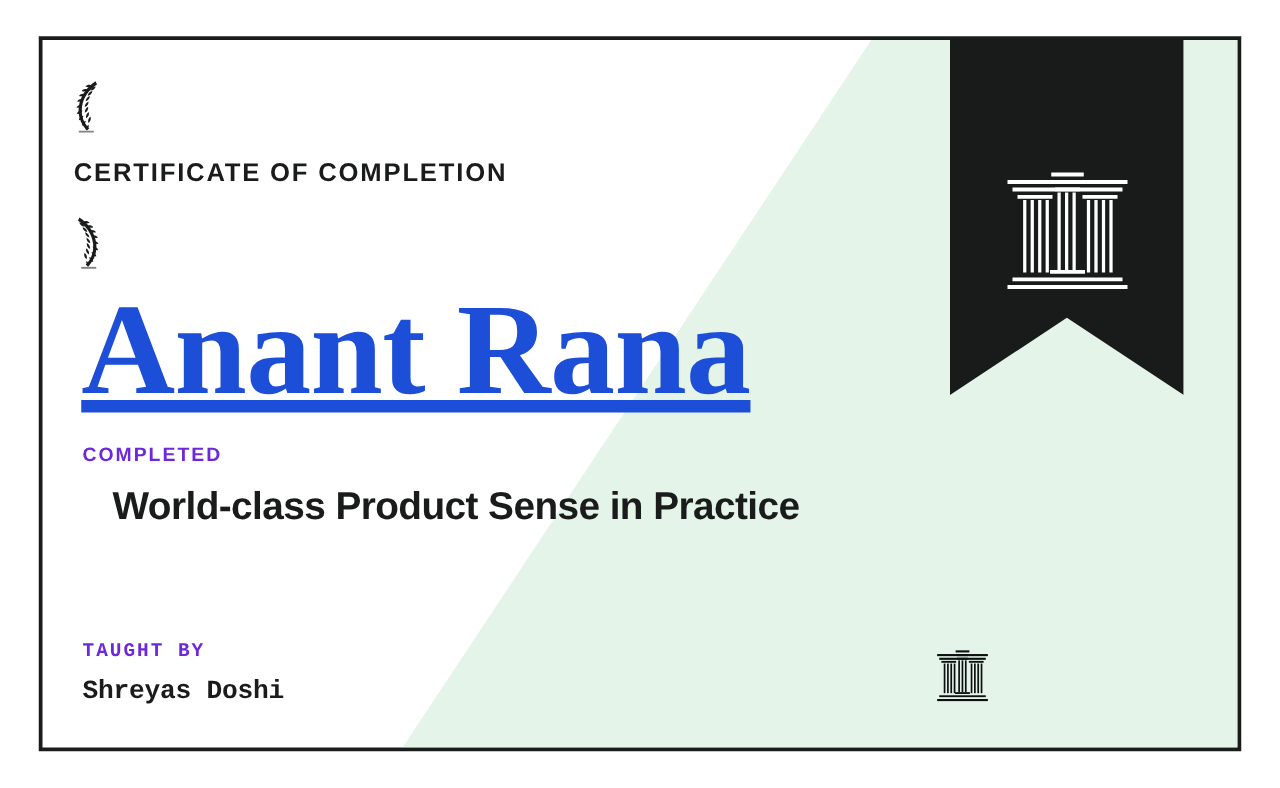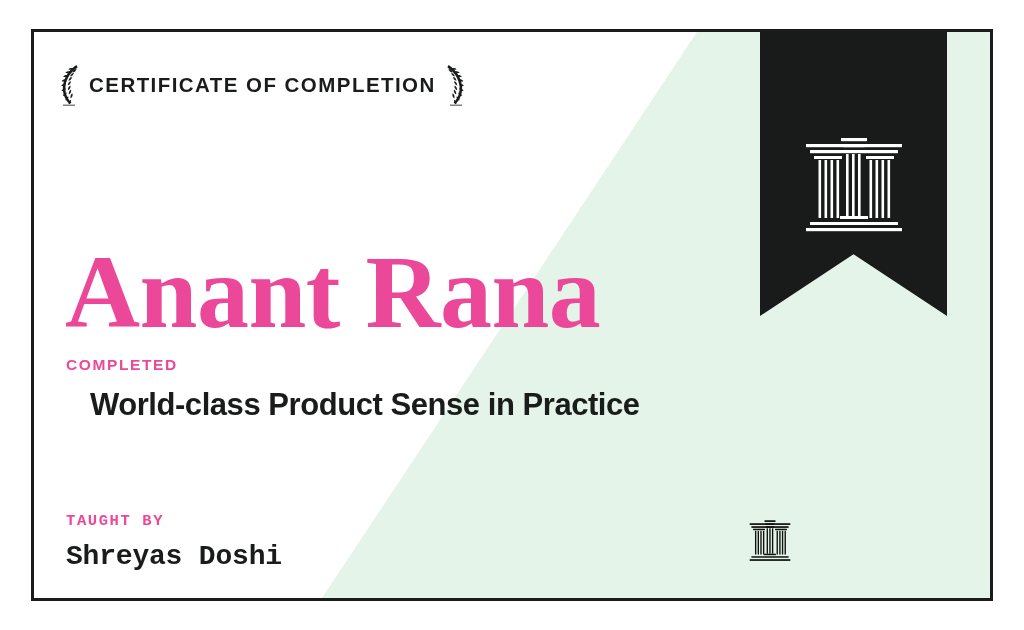"CERTIFICATE OF COMPLETION" .eyebrow-row { align-items: center -> none; flex-direction: none -> column; gap: 8px -> 22px }
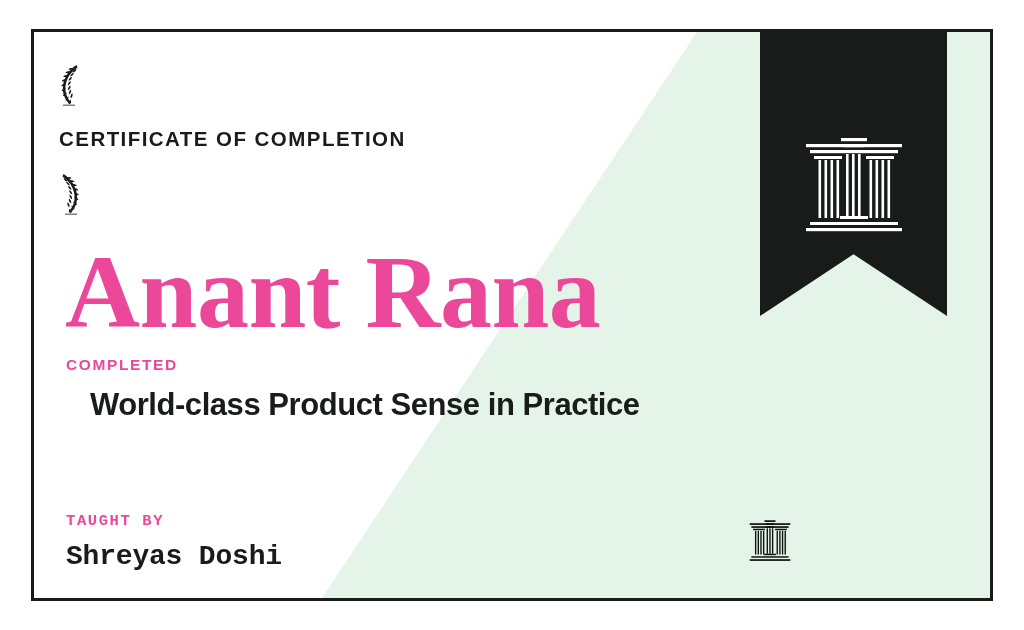"Anant Rana" .recipient-name { color: #ec4899 -> #1d4ed8; text-decoration: none -> underline; top: 208px -> 196px }
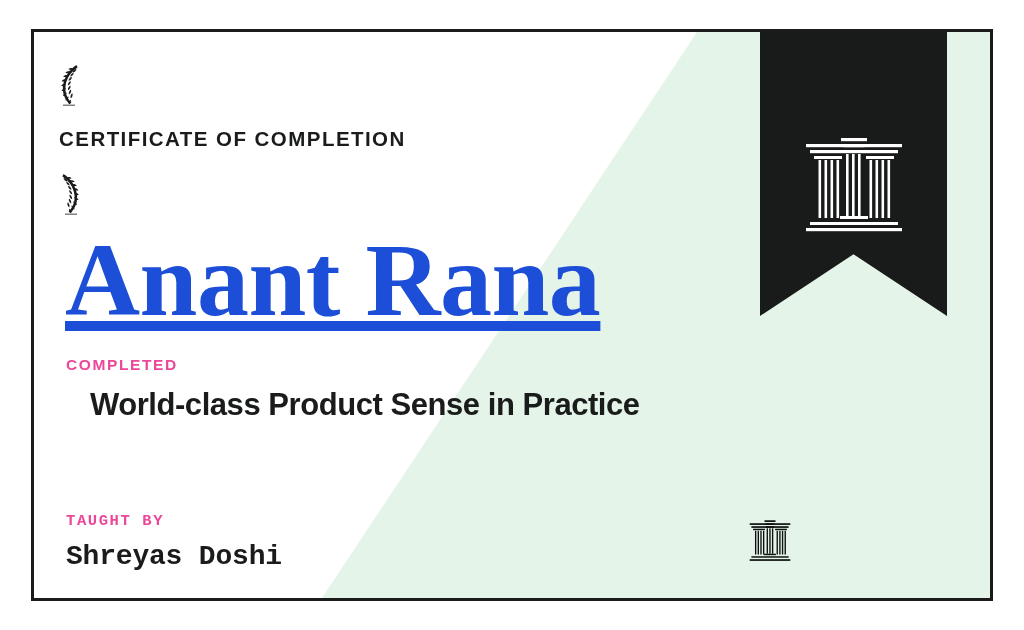"COMPLETED" .label-kicker { color: #ec4899 -> #6d28d9 }
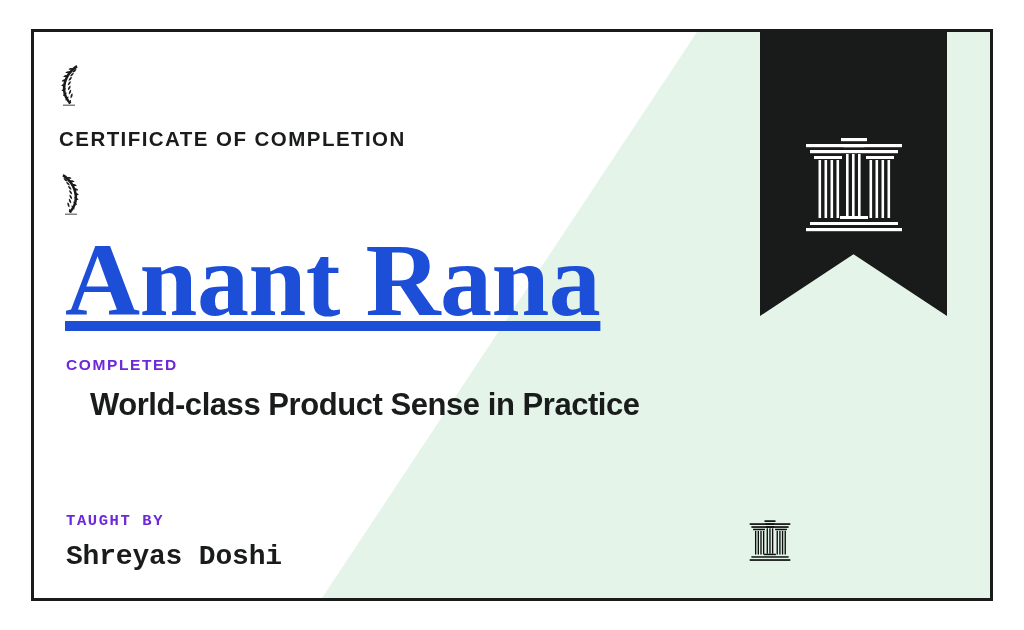"Shreyas Doshi" .instructor-name { font-size: 28px -> 21px }
